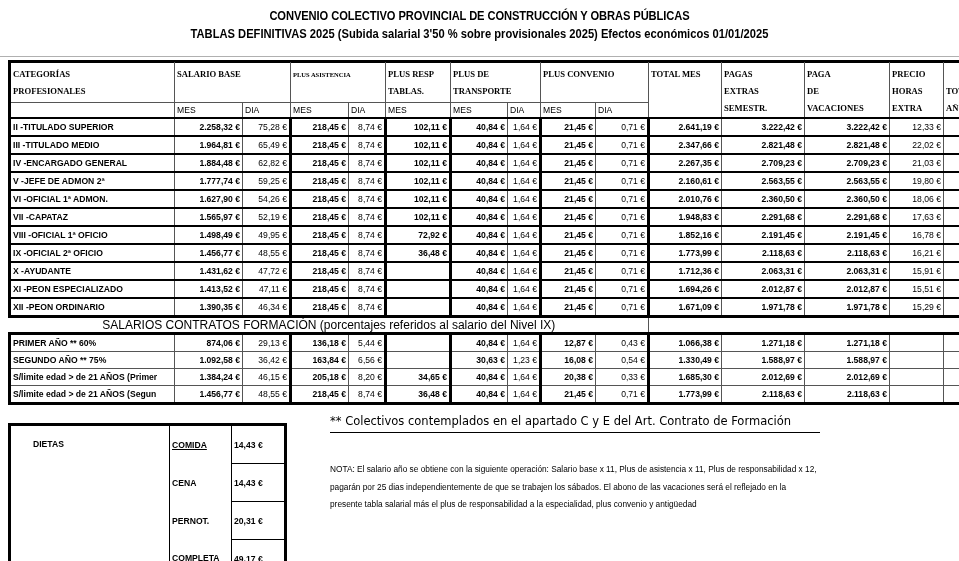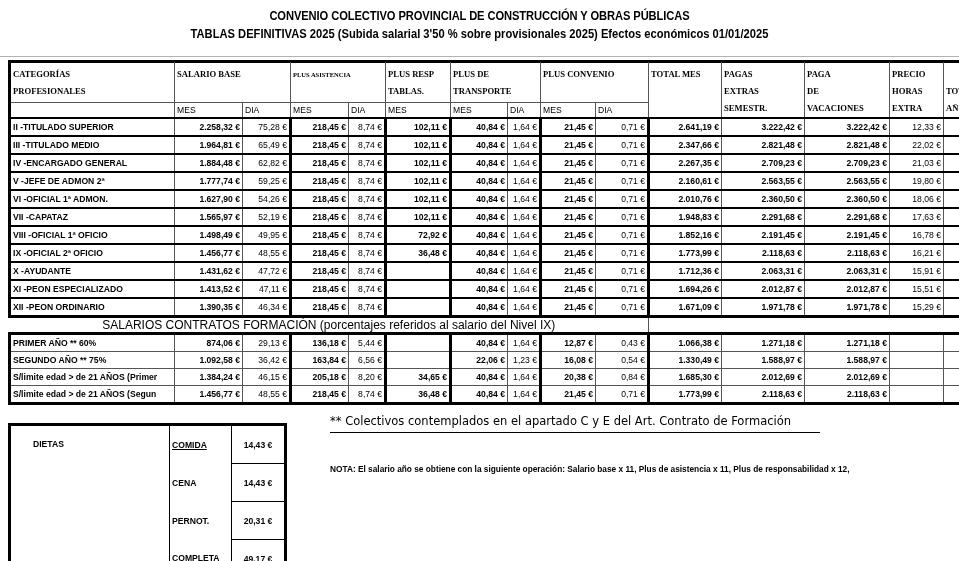"22,06 €" td.num { text: 22,06 -> 30,63 }
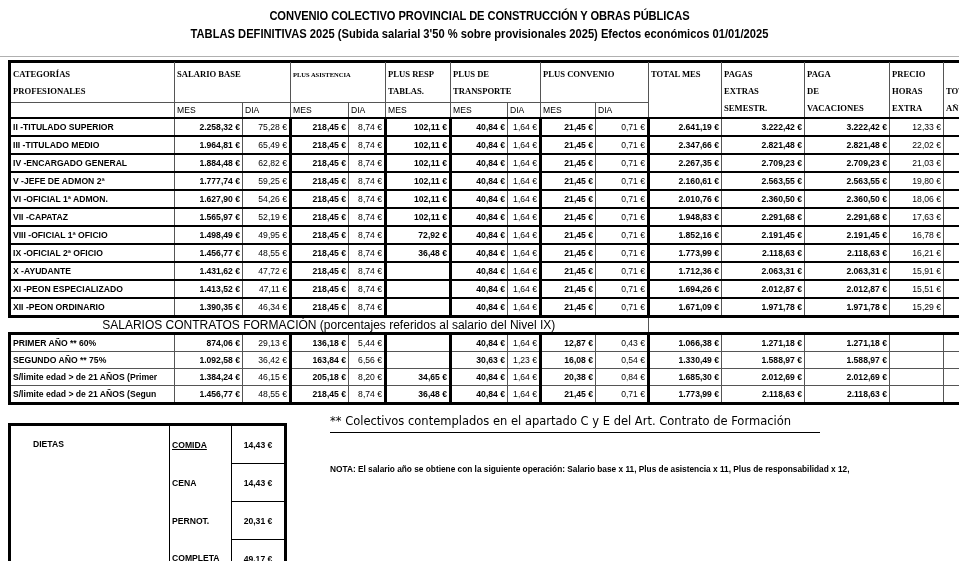"0,84 €" td.num { text: 0,84 -> 0,33 }
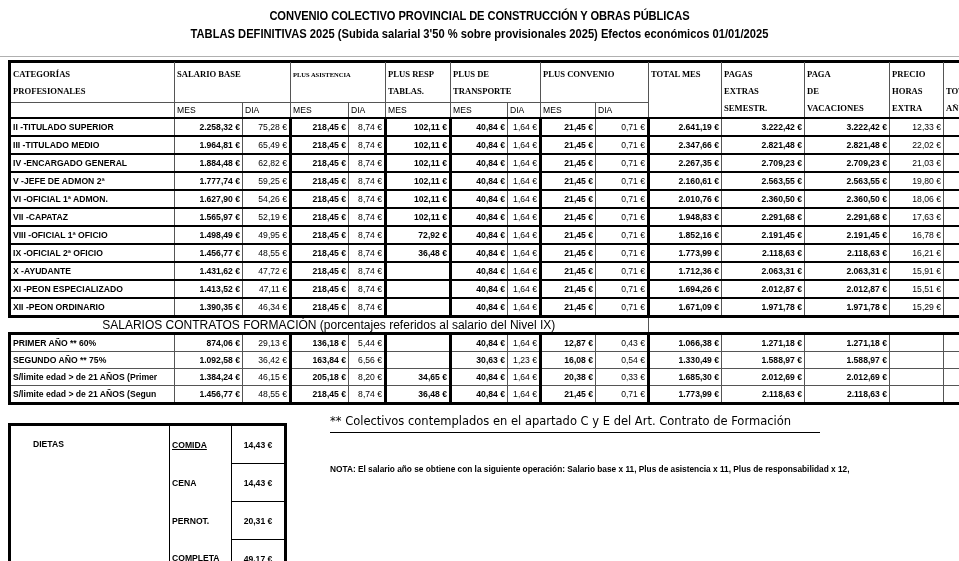"14,43 €" table.dietas .num { text-align: center -> left }
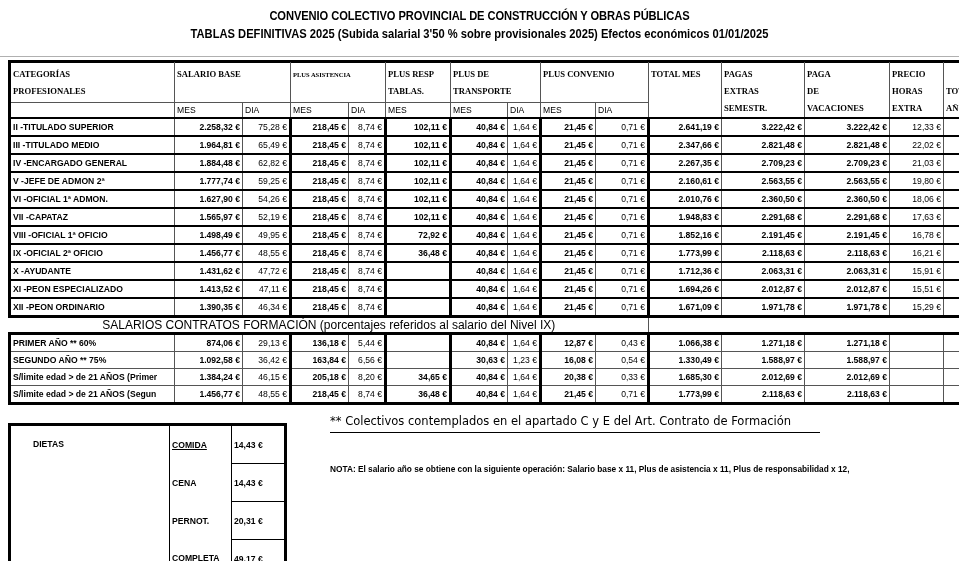"NOTA: El salario año se" .nota { font-weight: bold -> none }
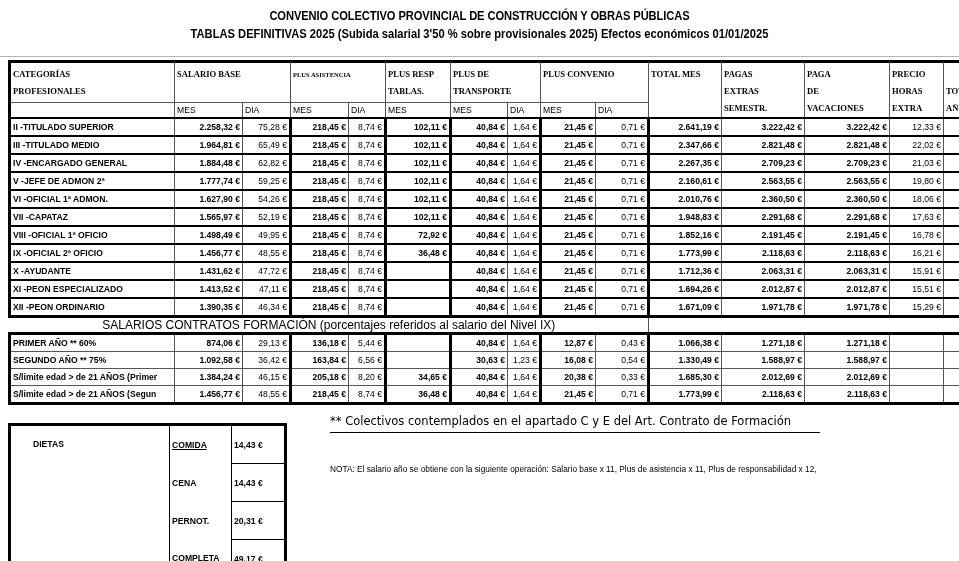"pagarán por 25 dias independientemente" div { html: none -> <div>pagarán por 25 dias independientemente de que se trabajen los sábados. El abono de las vacaciones será el reflejado en la</div> }
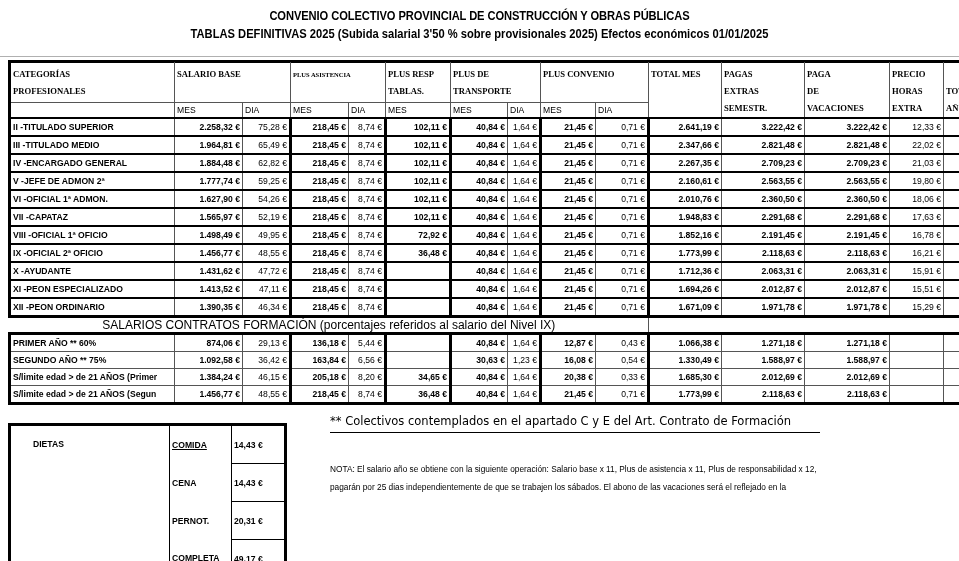"presente tabla salarial más el" div { html: none -> <div>presente tabla salarial más el plus de responsabilidad a la especialidad, plus convenio y antigüedad</div> }
